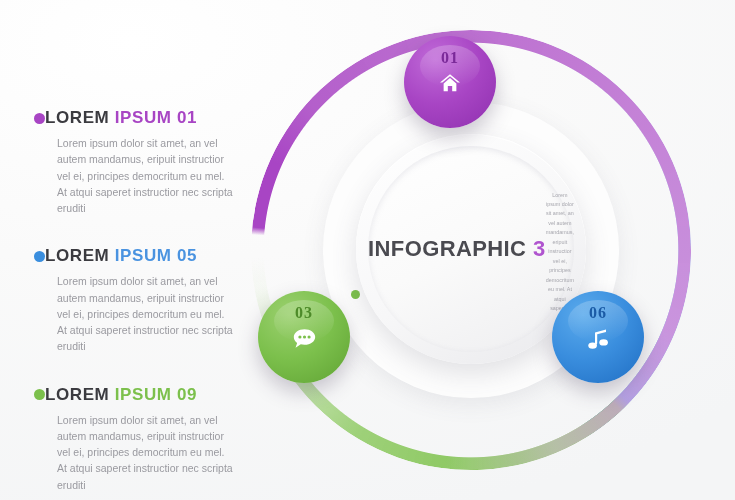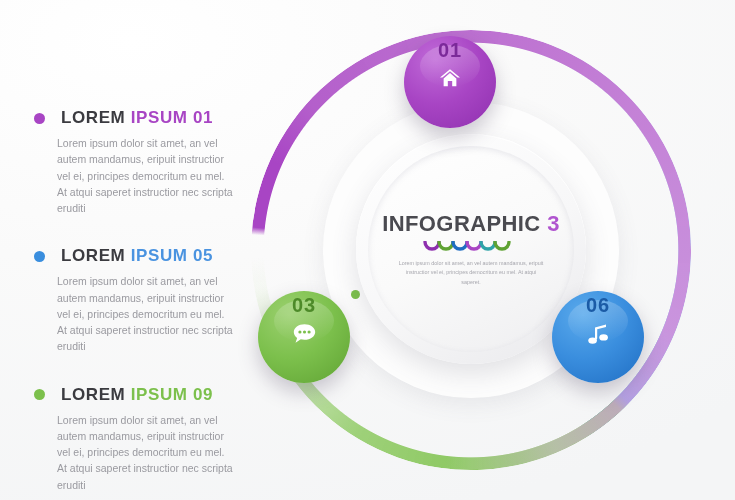"01" .badge-num { font-family: none -> Liberation Serif, serif; font-size: 20px -> 16px; margin-top: 3px -> 13px }
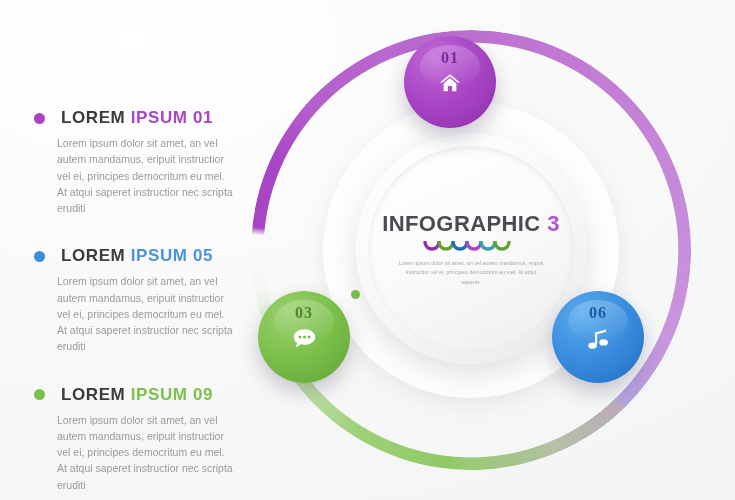"LOREM IPSUM 01" .legend-head { gap: 16px -> 0 }
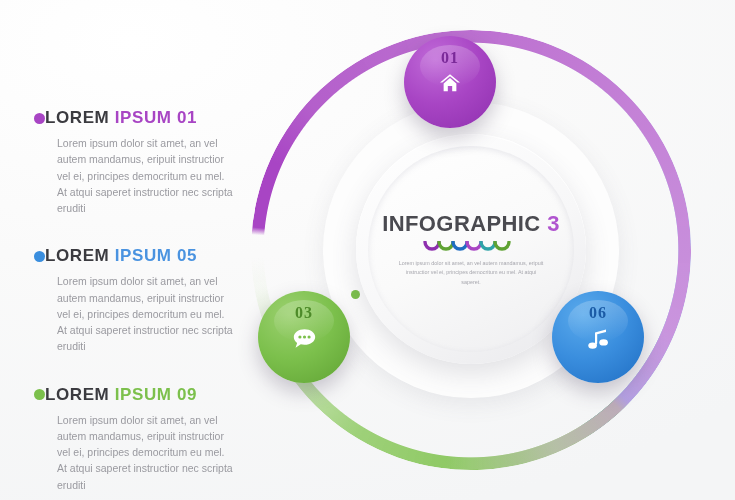"INFOGRAPHIC 3" .center-face { flex-direction: column -> row }
